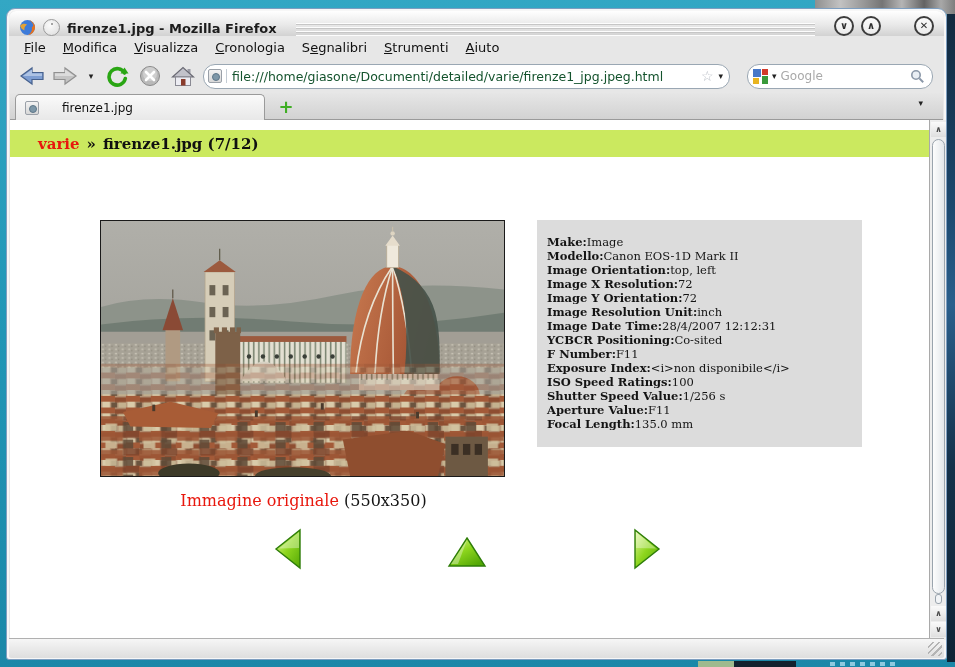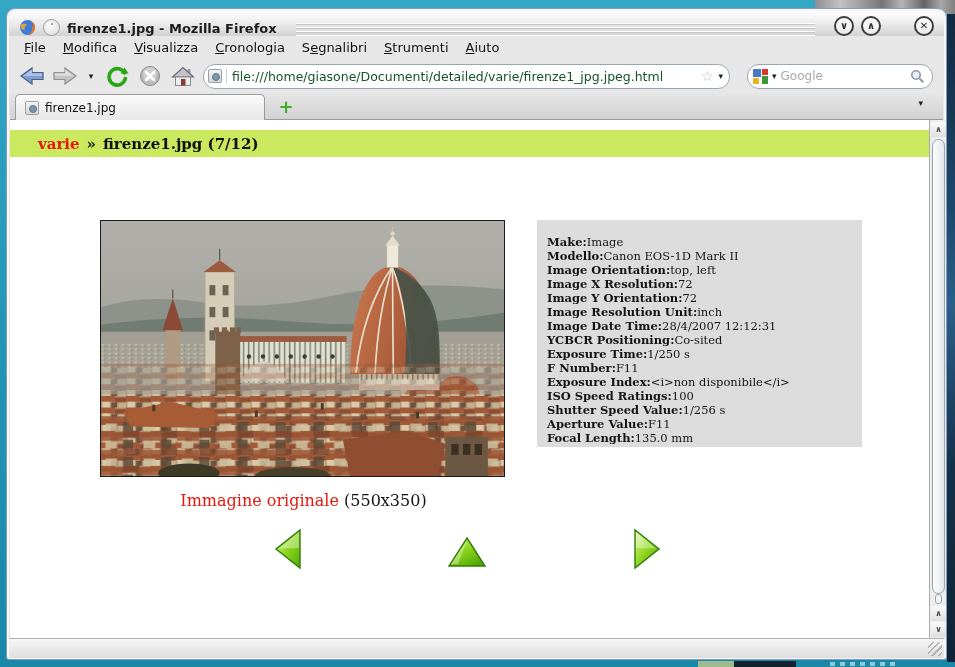"firenze1.jpg" .tab { gap: 6px -> 23px }
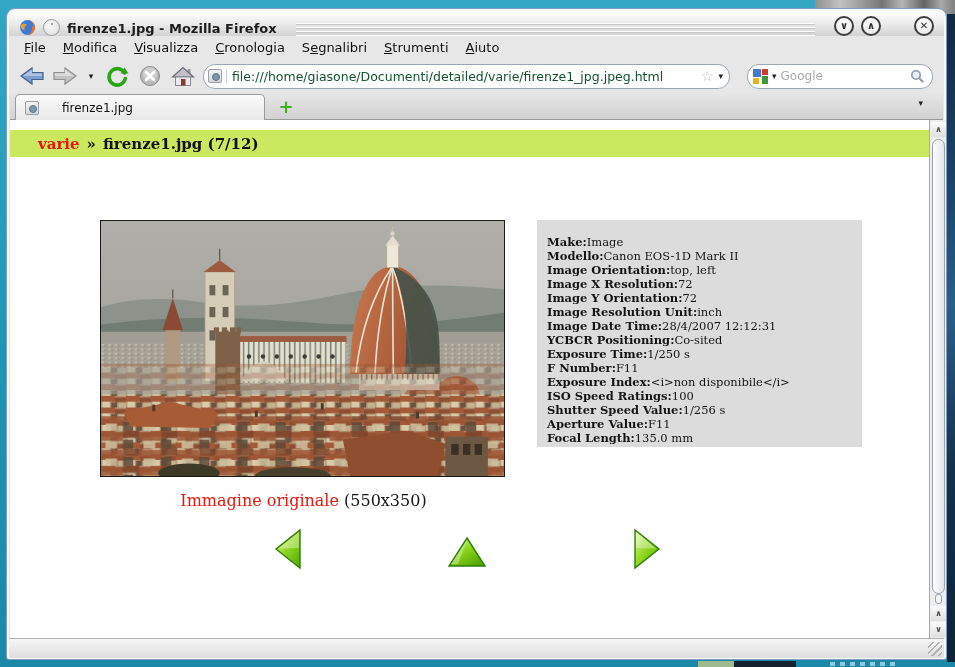"Exposure Time:1/250 s" div.xrow { html: <div><span>Exposure Time:</span><span>1/250 s</span></div> -> none }
